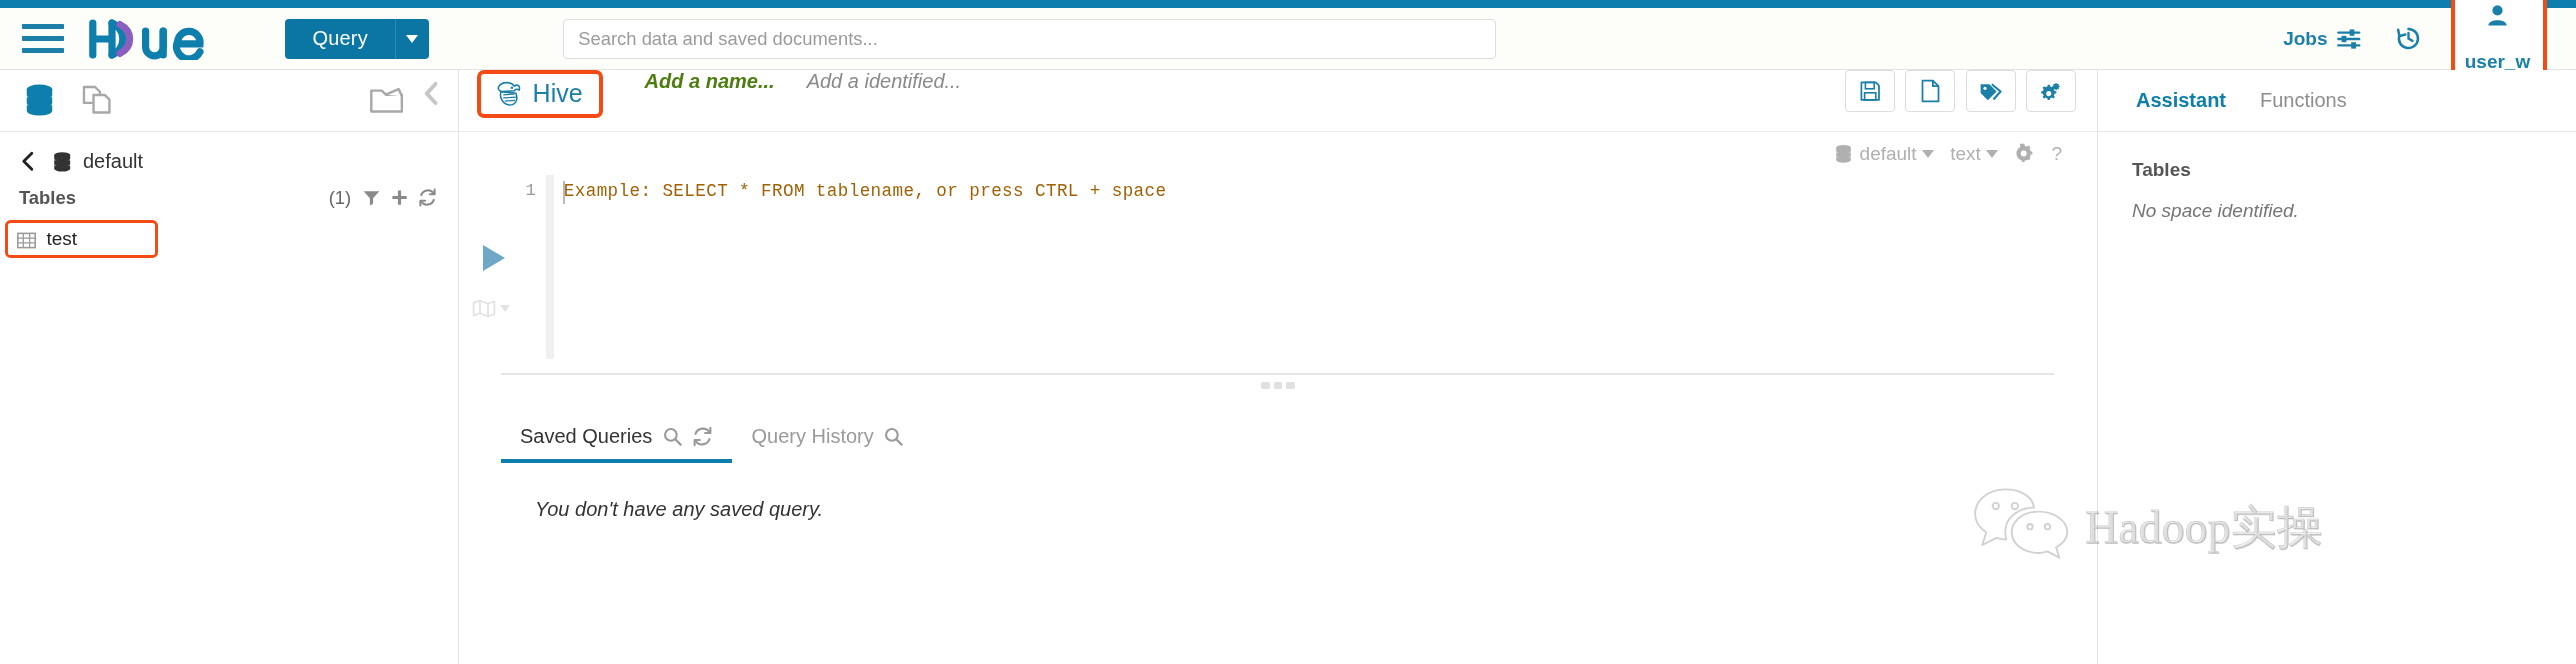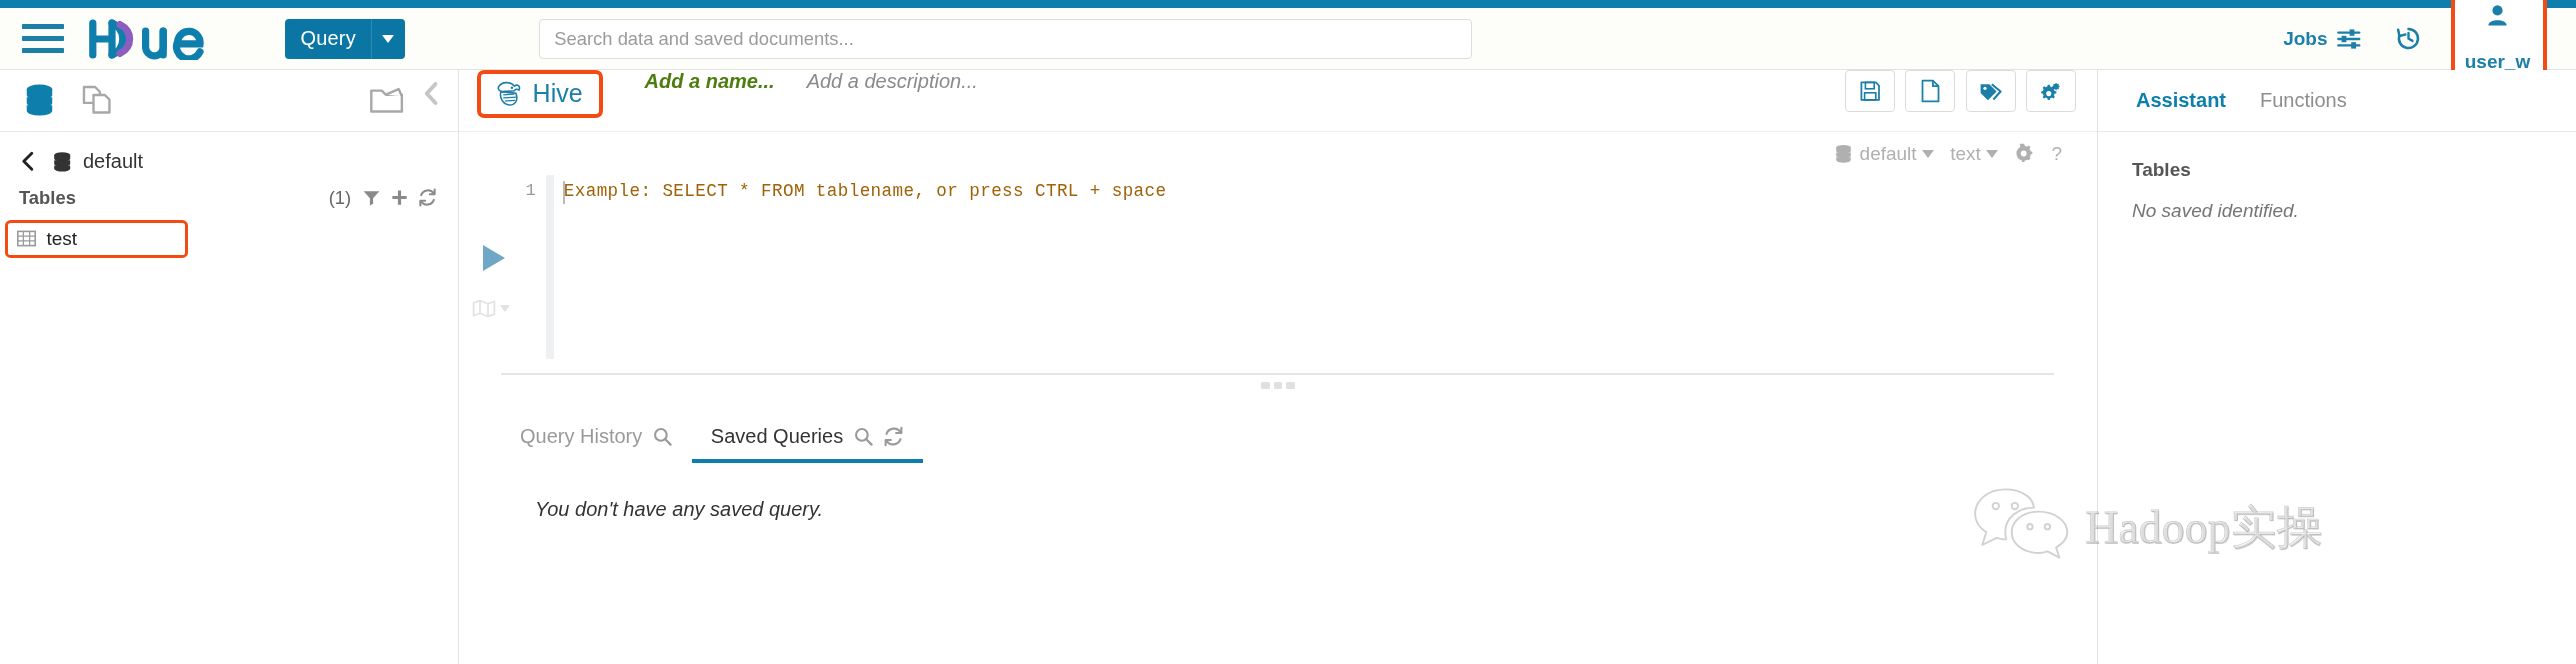"Query" .query-btn { padding: 0 15px -> 0 27px }
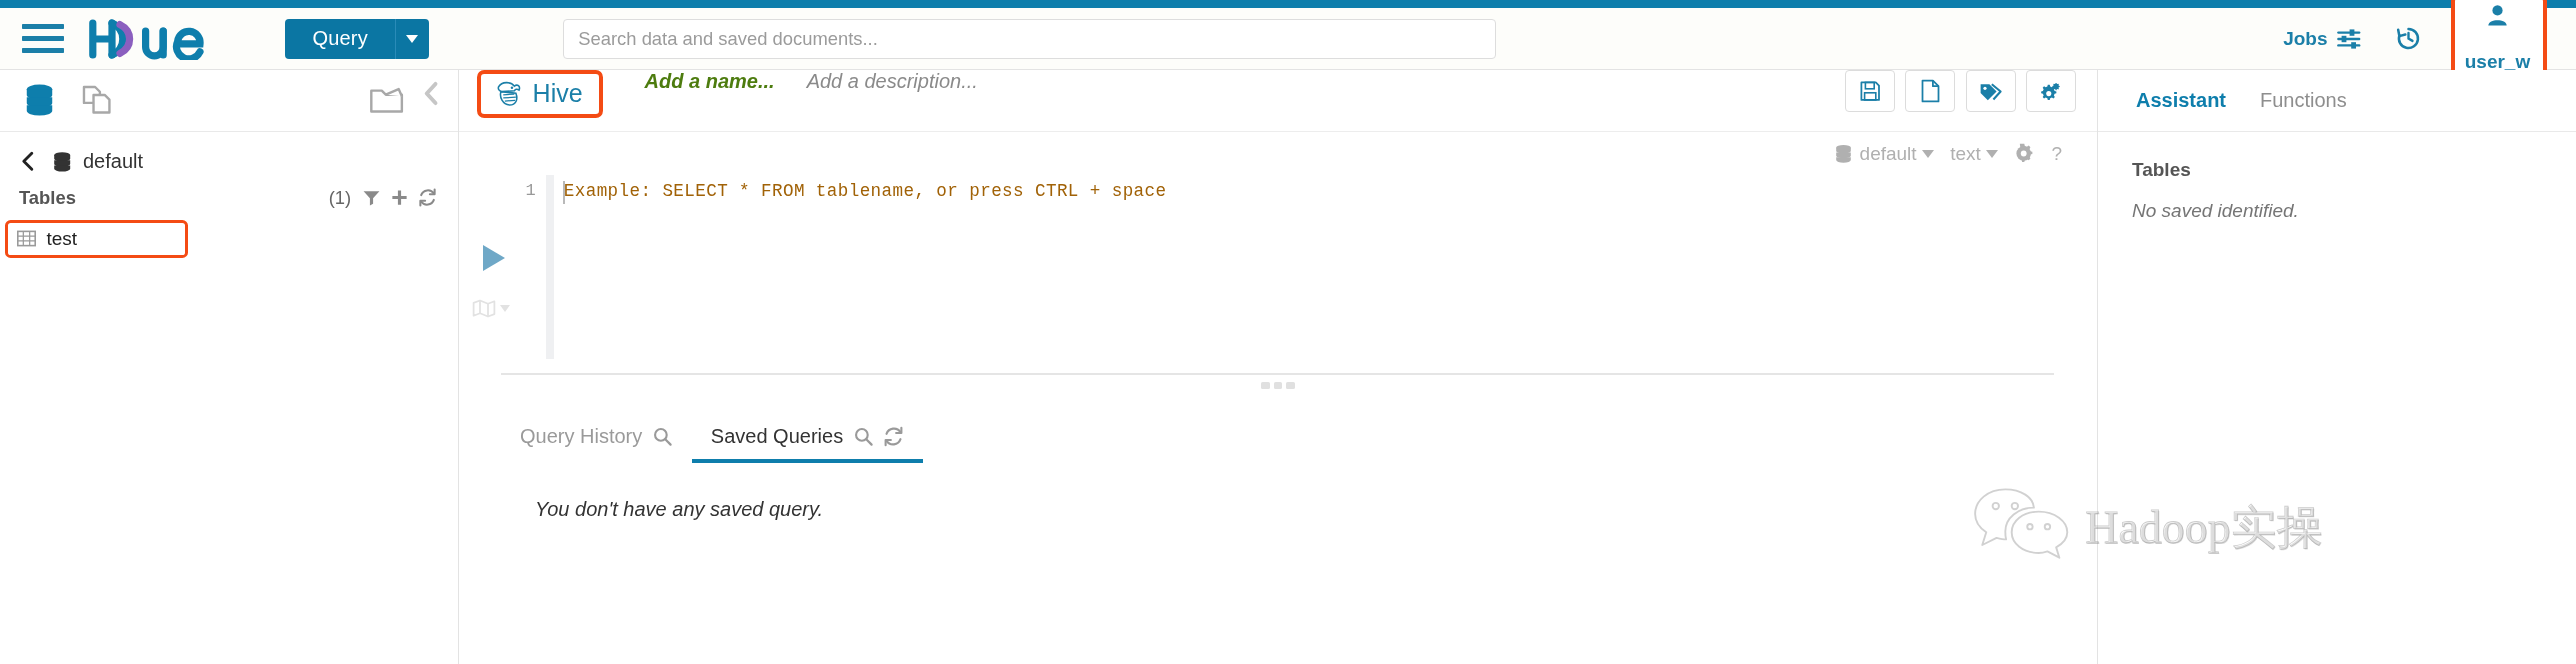"Add a description..." div.doc-desc { text: description -> identified }
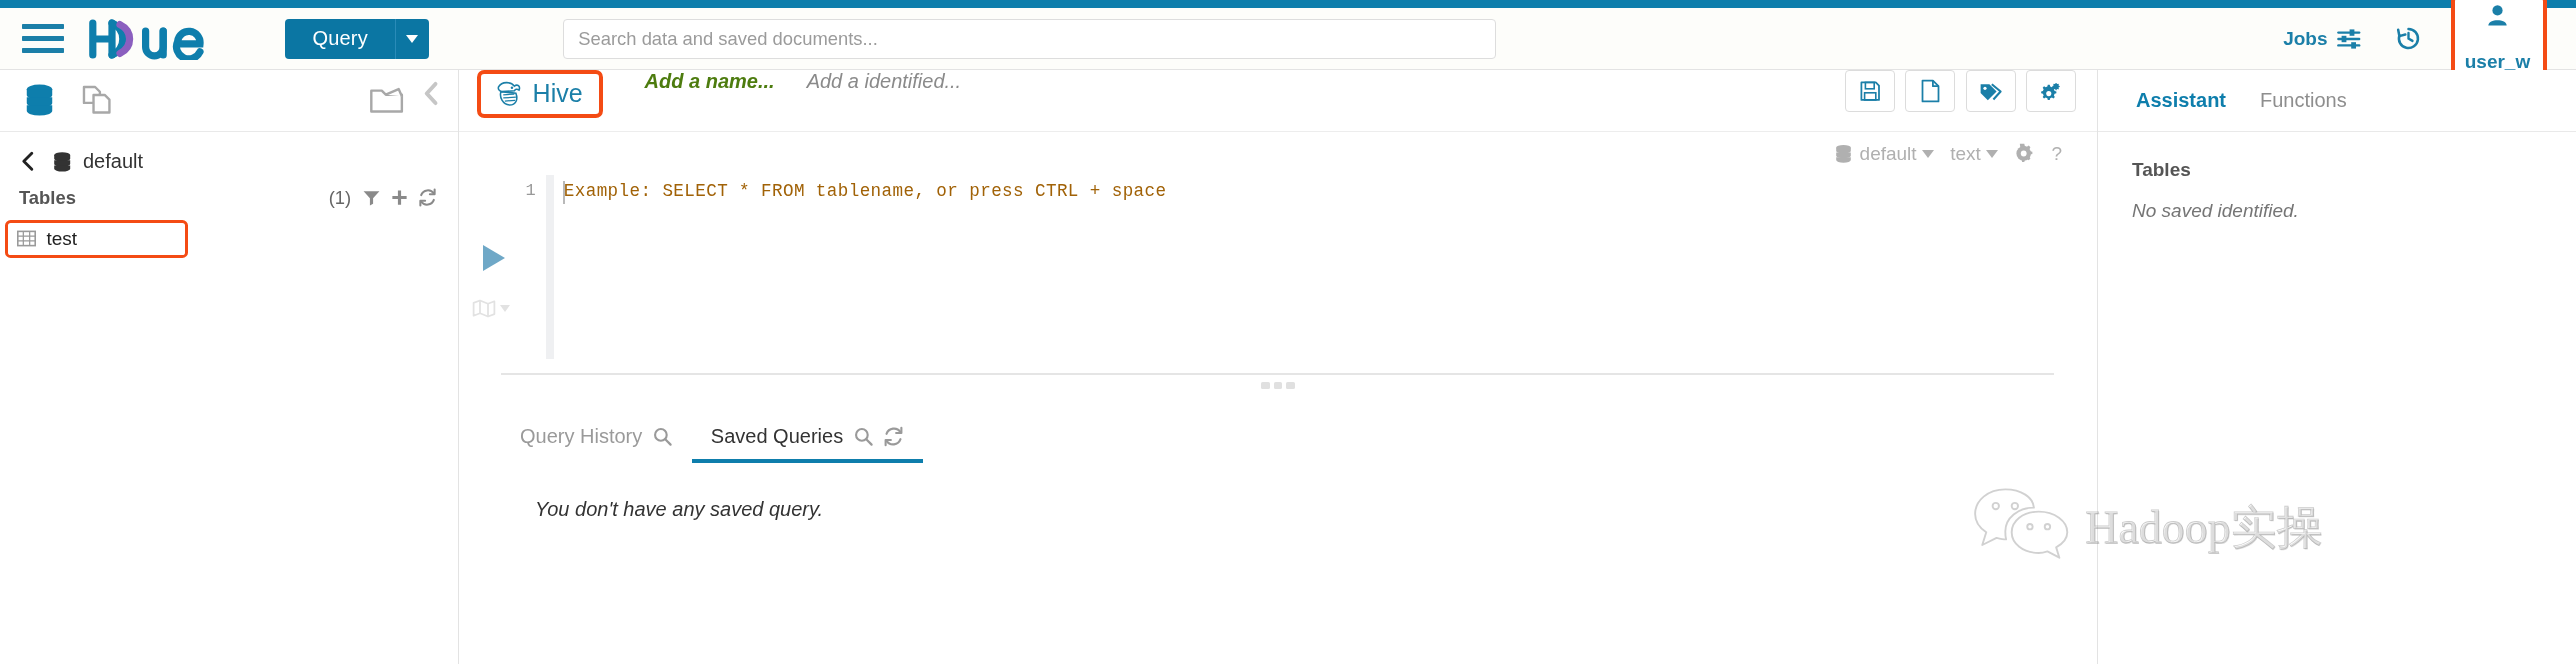"No saved identified." div.rp-empty { text: saved -> space }
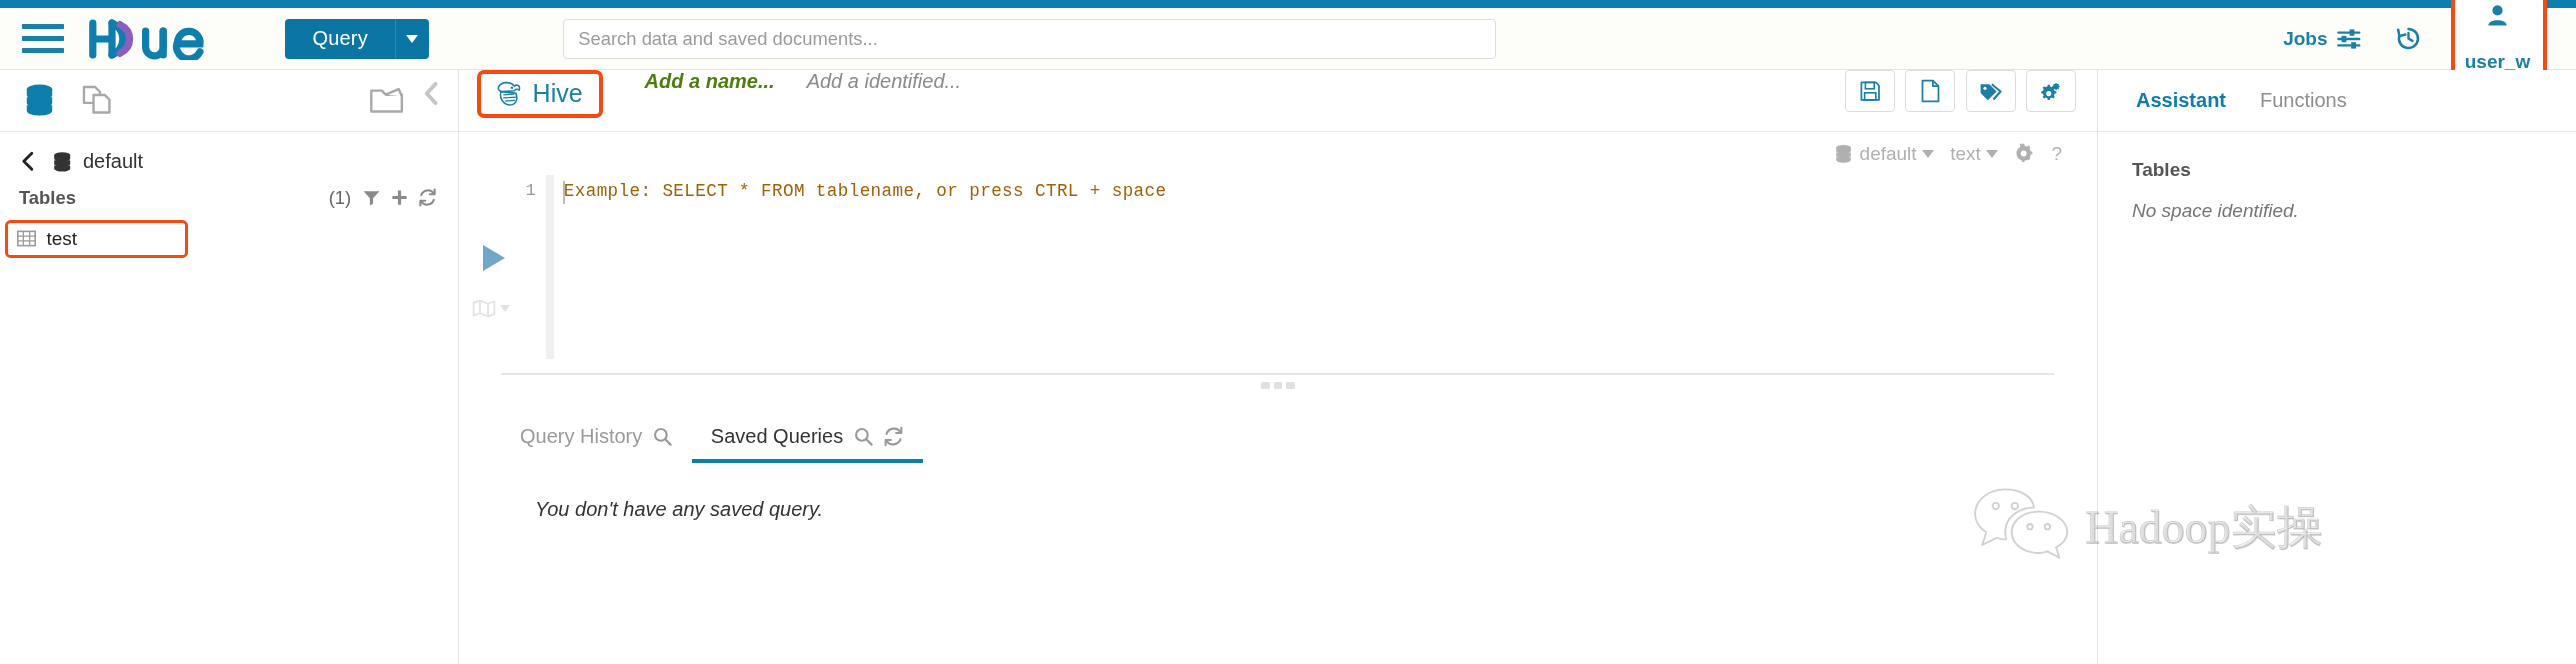"test" .tbl-item { align-items: center -> flex-end; width: 183px -> 153px }
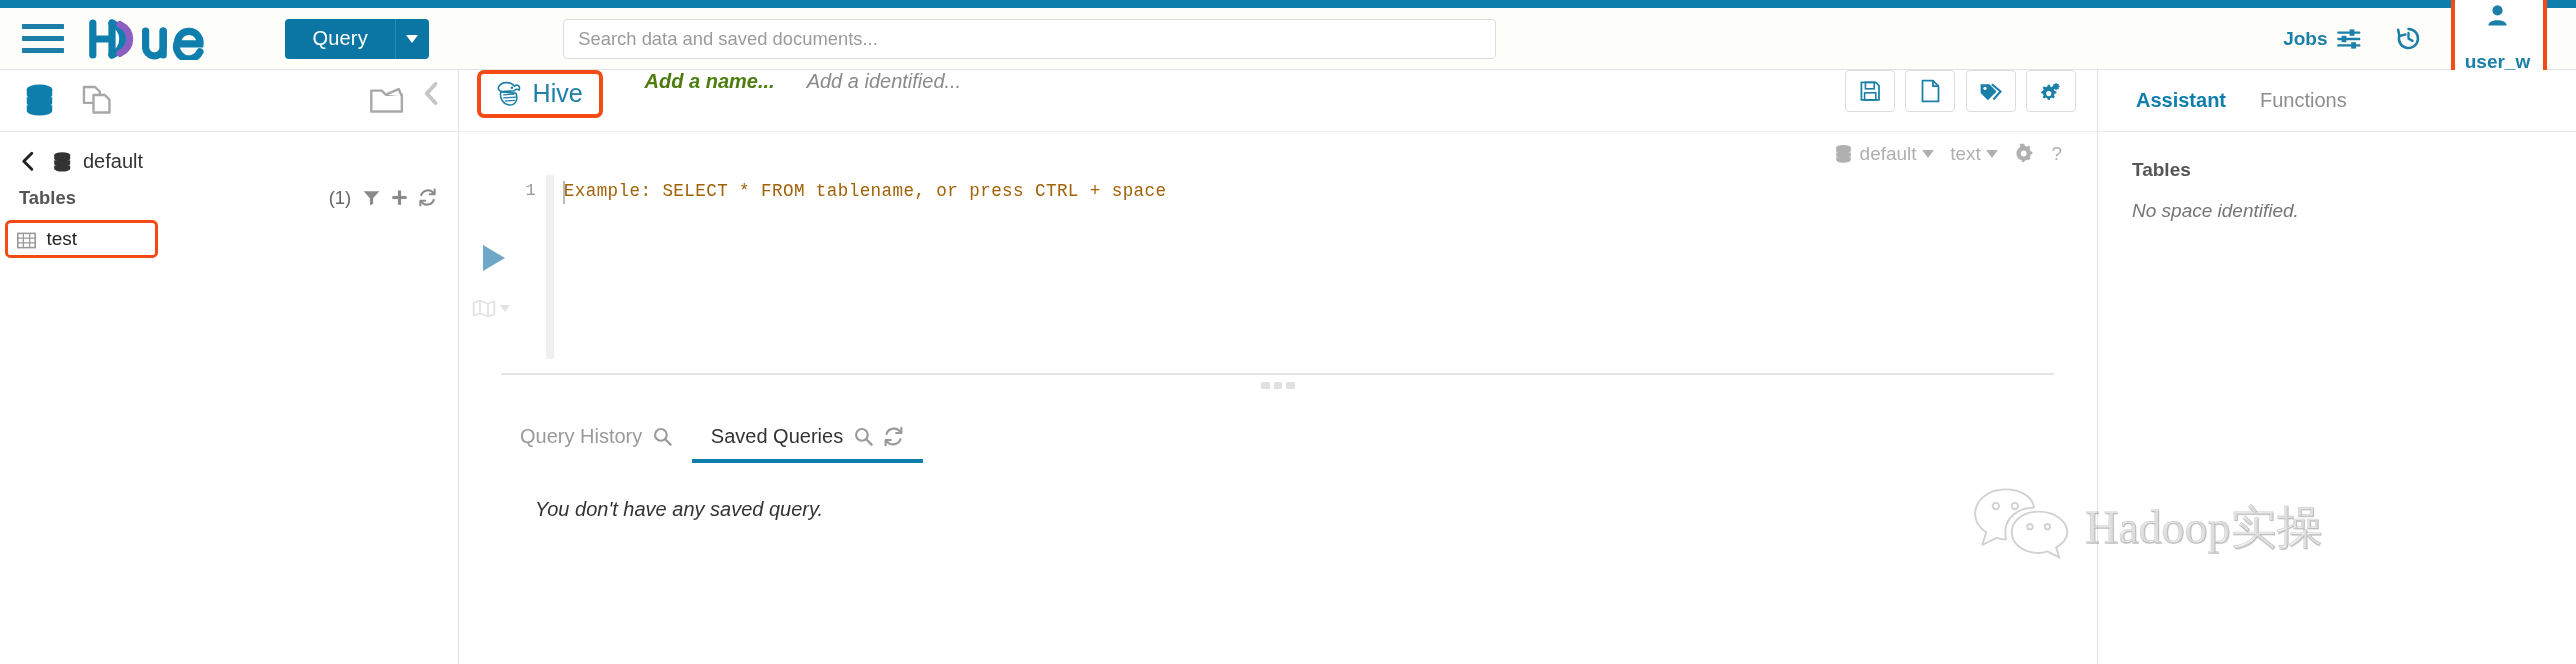"Query History" div.rtab { order: before "Saved Queries" -> after "Saved Queries" }
